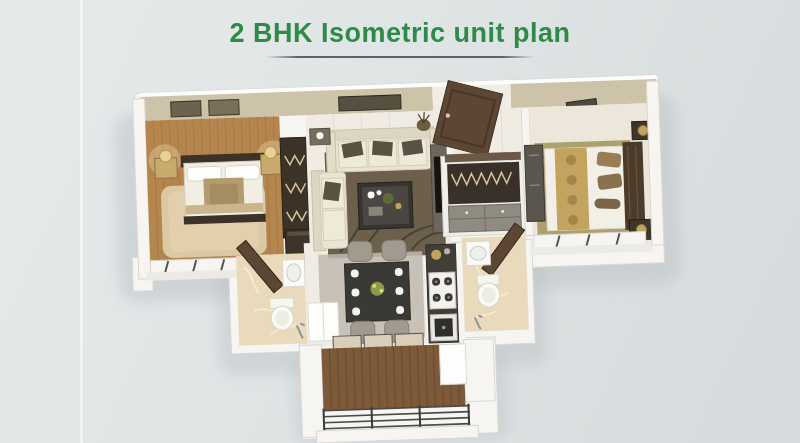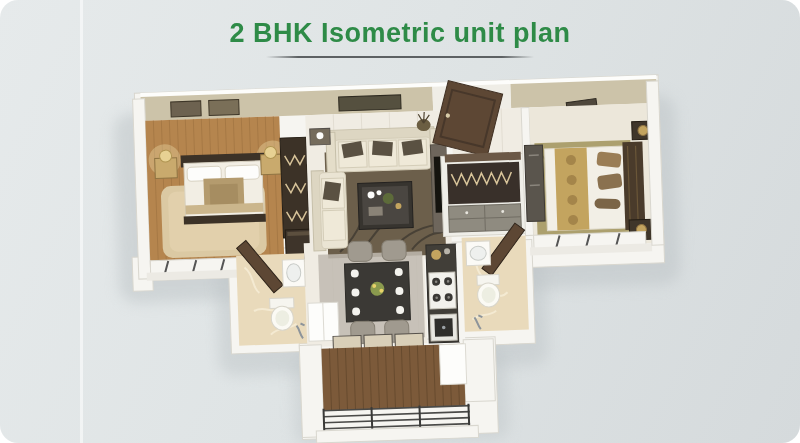"2 BHK Isometric unit plan" .stage { border-radius: 18px -> none }
